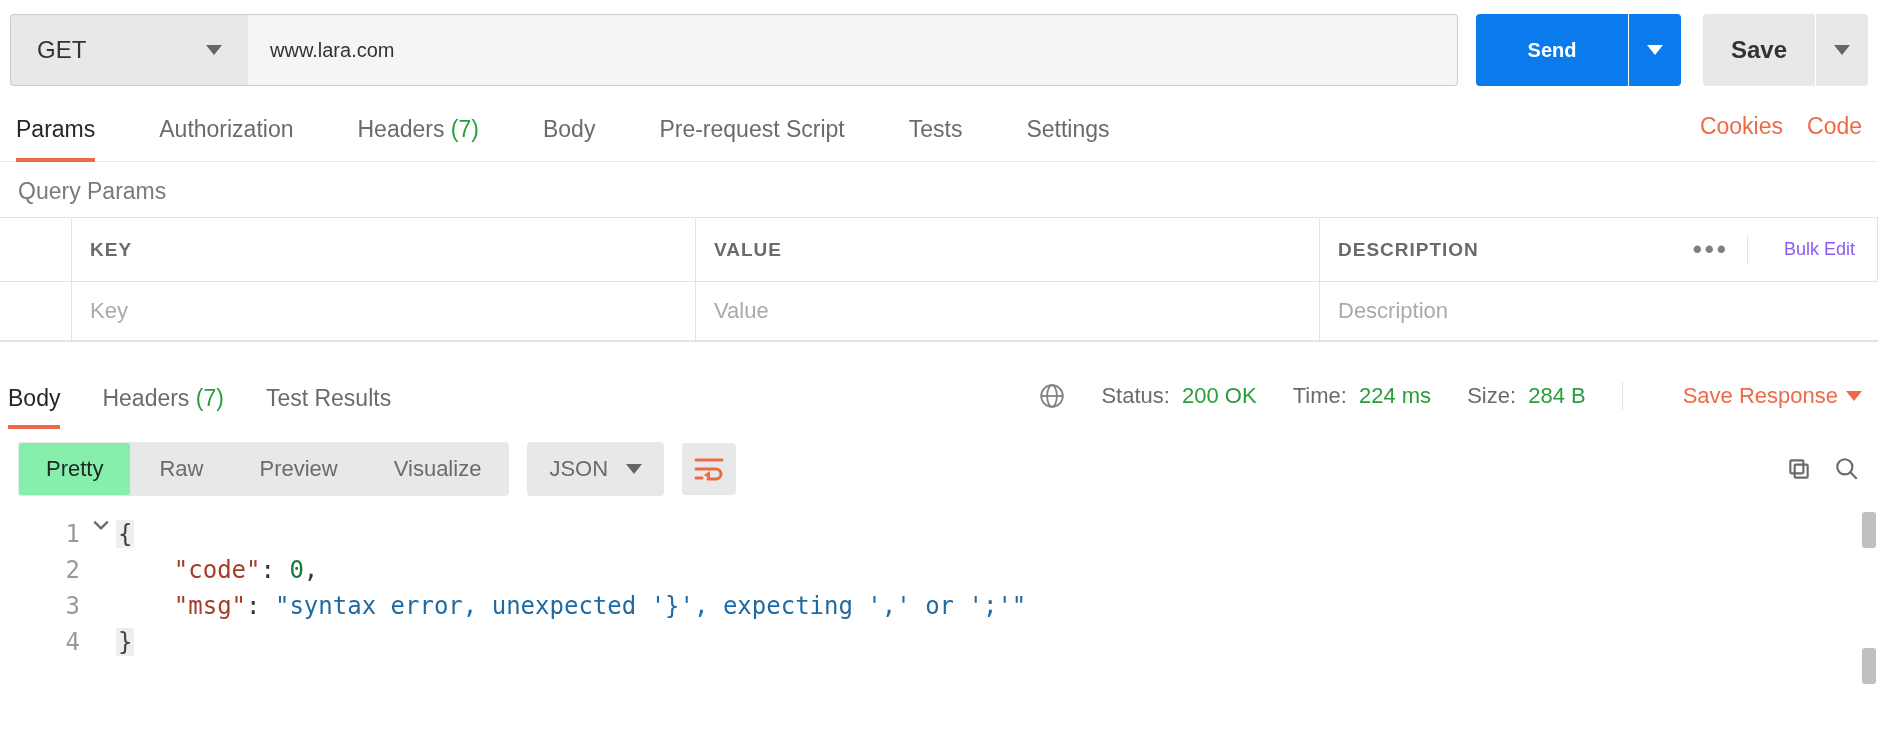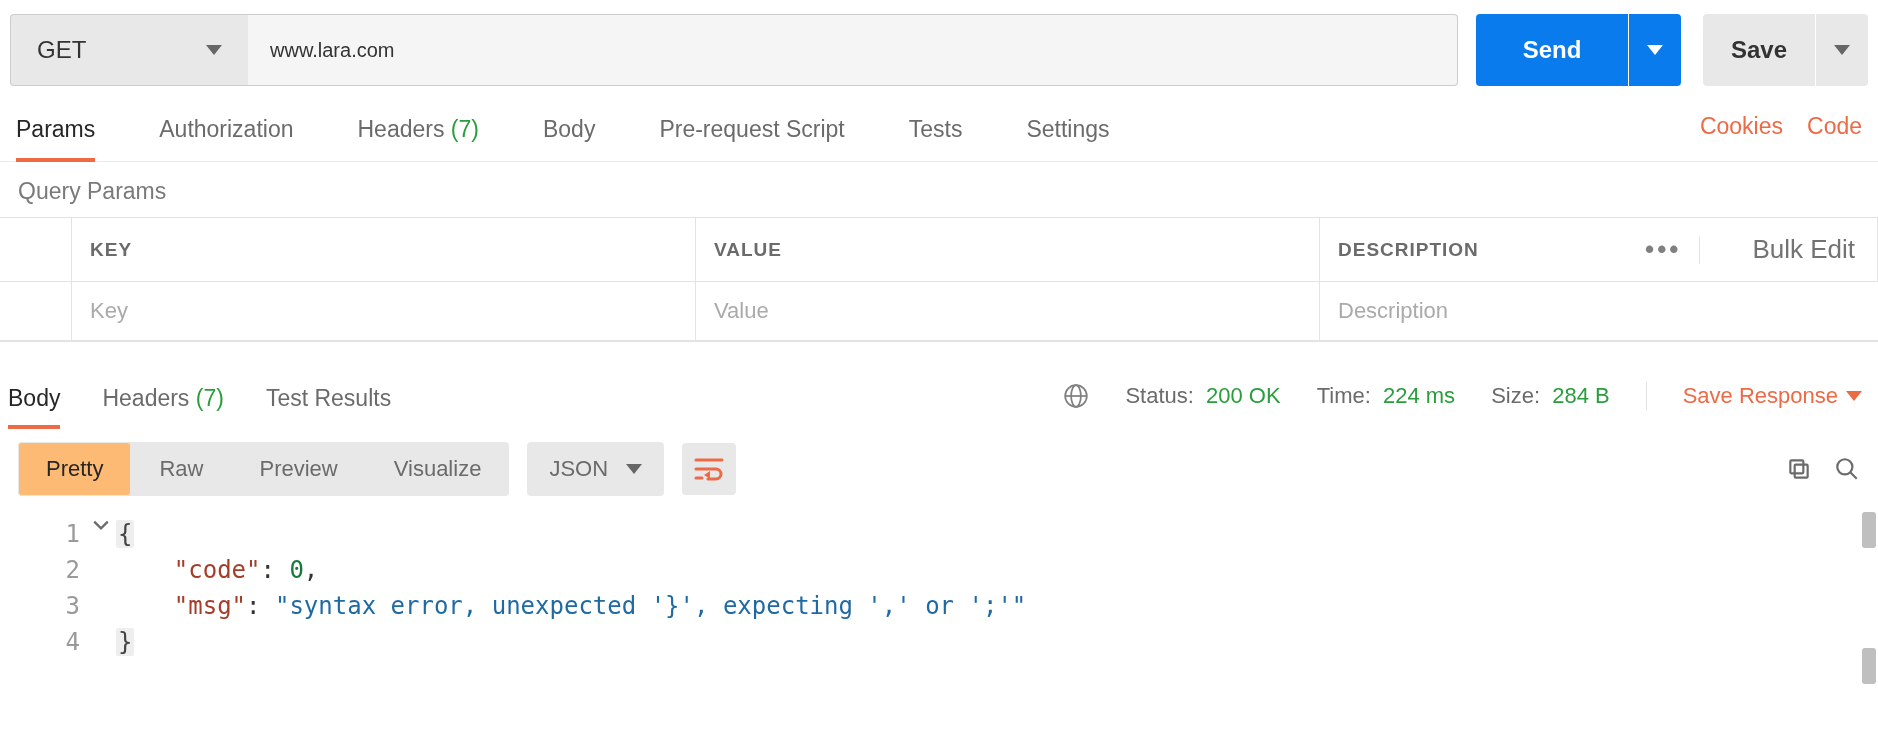"Send" .send-btn { font-size: 24px -> 20px }
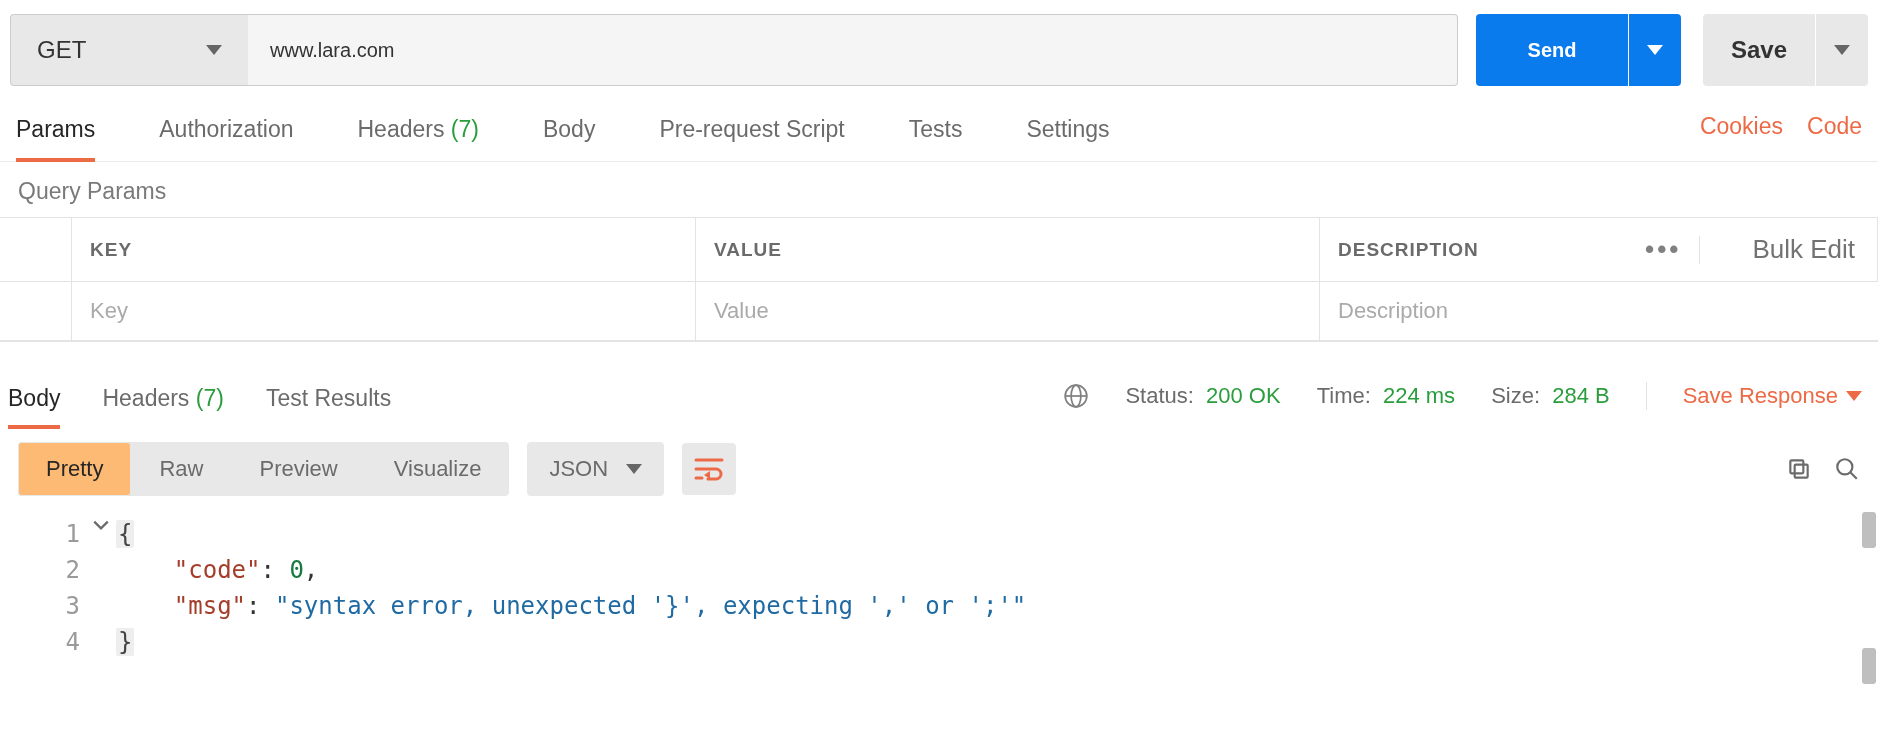"Bulk Edit" .bulk-edit { color: #737373 -> #8b5cf6; font-size: 26px -> 18px; margin-left: 34px -> 18px }
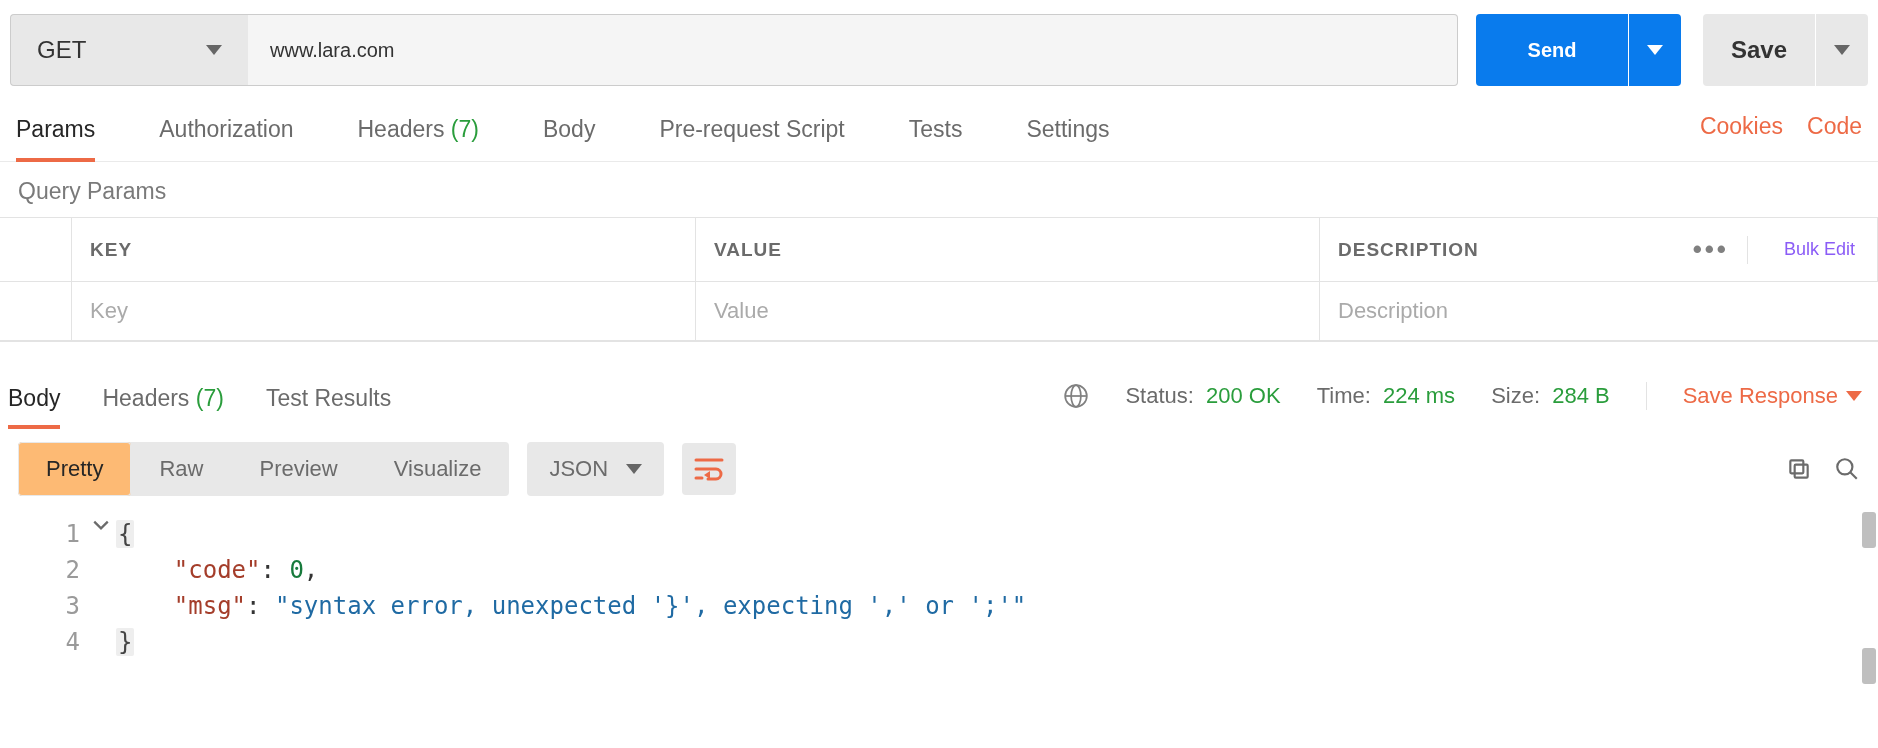"Save Response" .save-response { margin-left: none -> 24px }
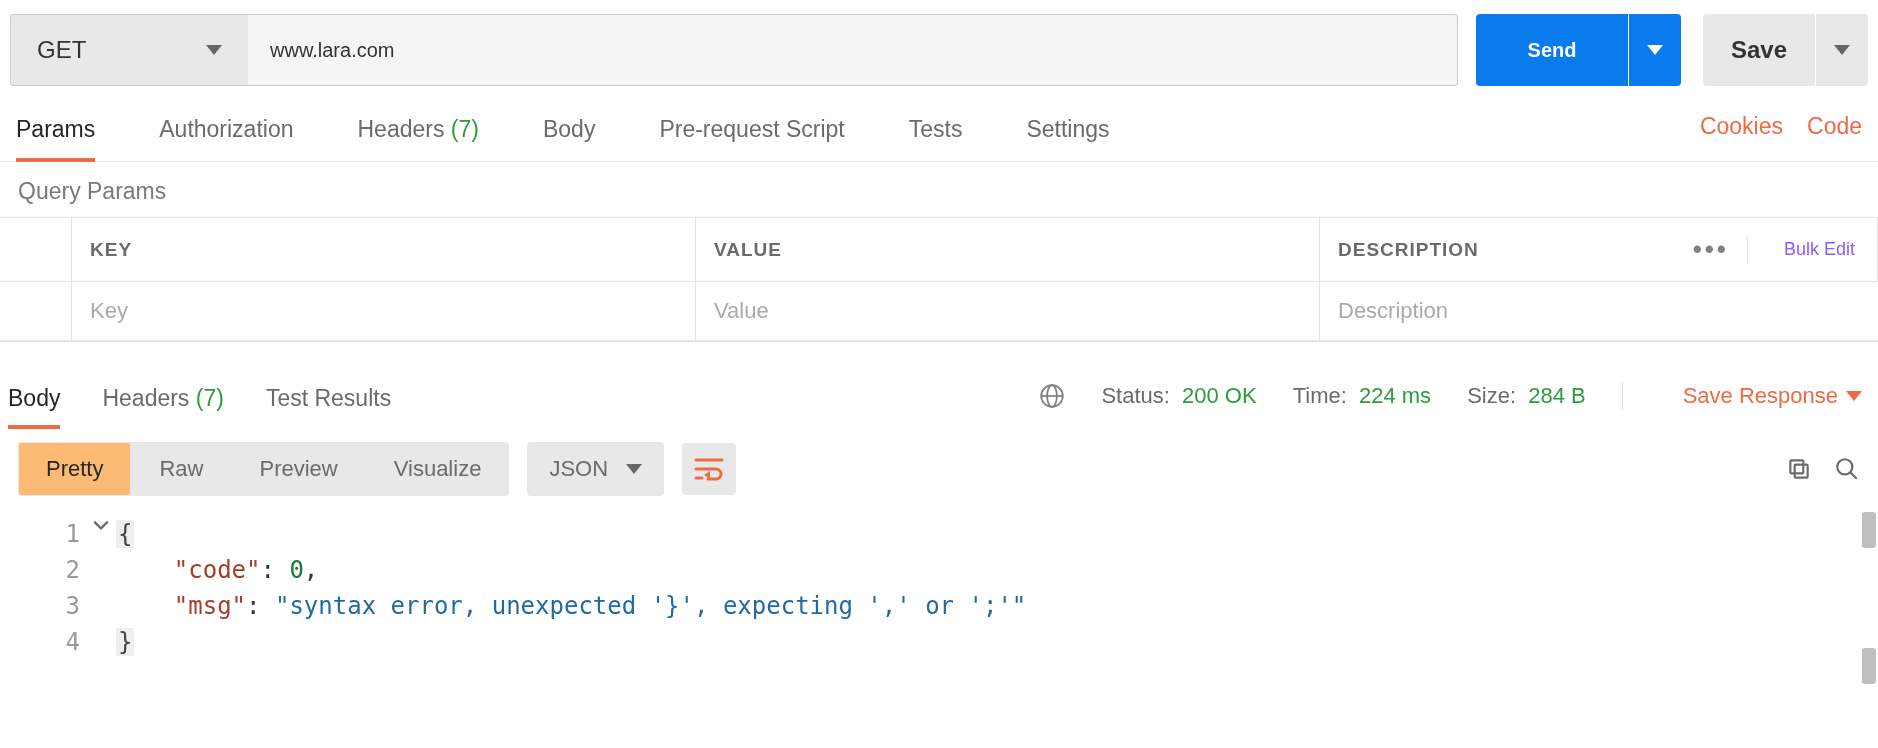"Pretty" .pill.active { background: #fdba74 -> #86efac }
